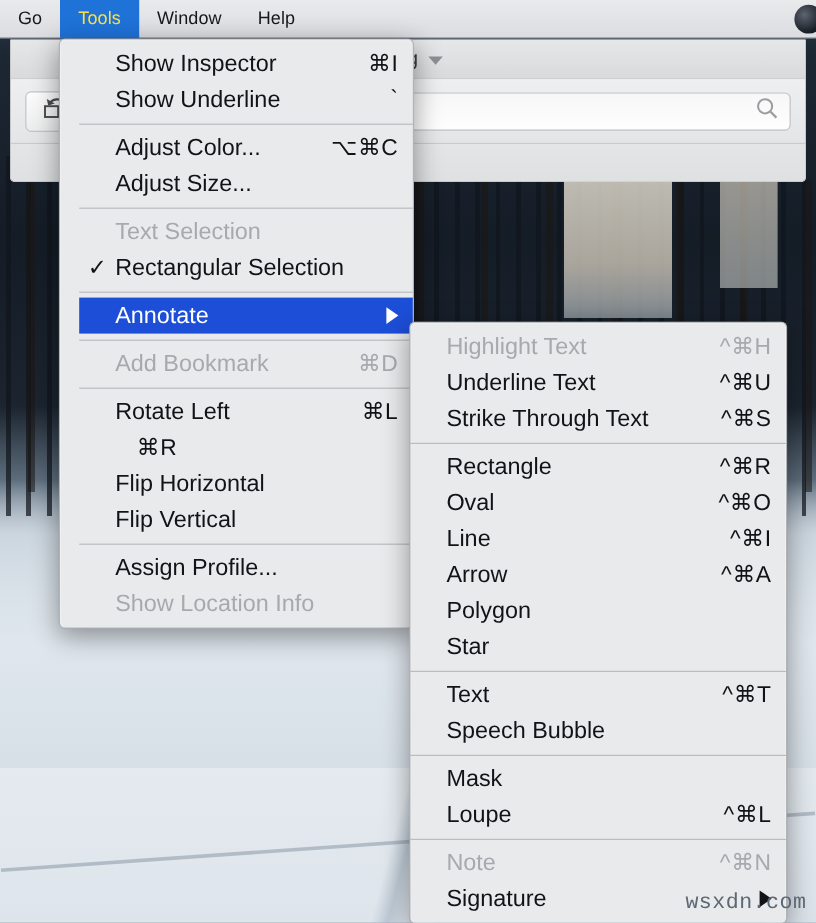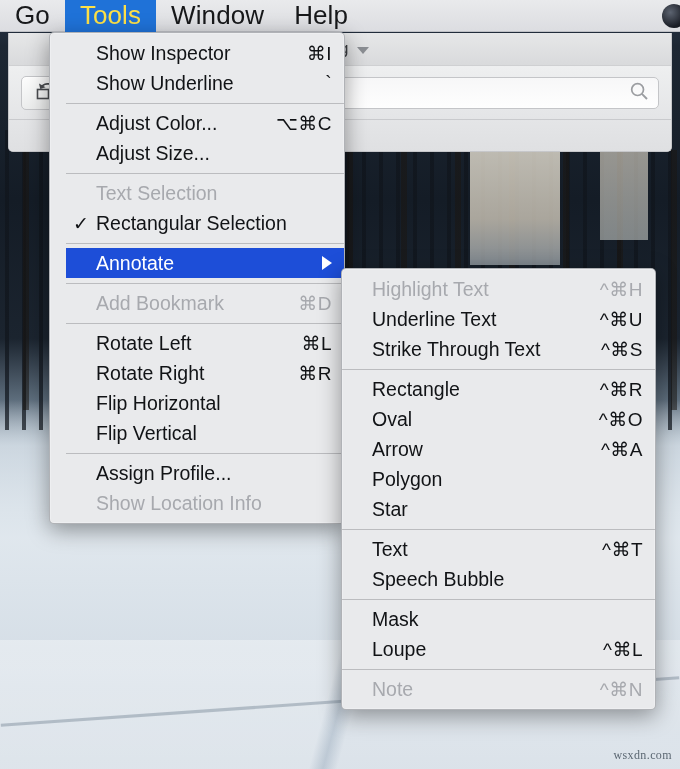"Go" .mb-item { font-size: 26px -> 15px }
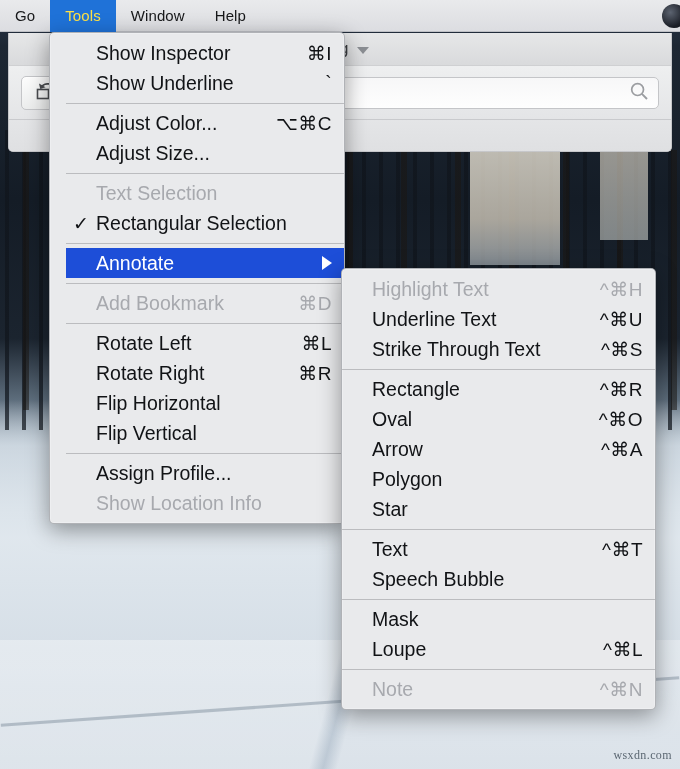"Rotate Right" span.label { html: <span>Rotate Right</span> -> none }
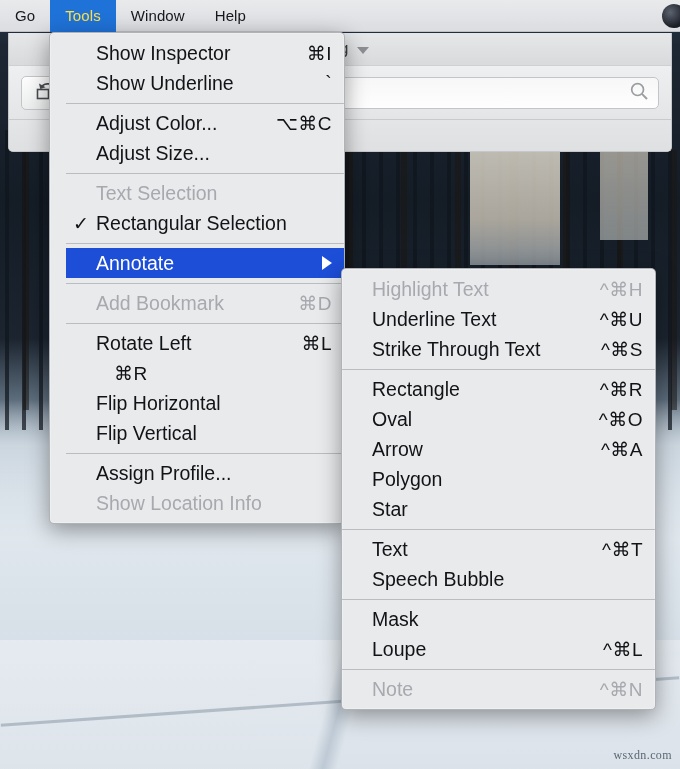"Line" div.menu-row { html: none -> <div> <span></span> <span>Line</span> <span>^⌘I</span> </div> }
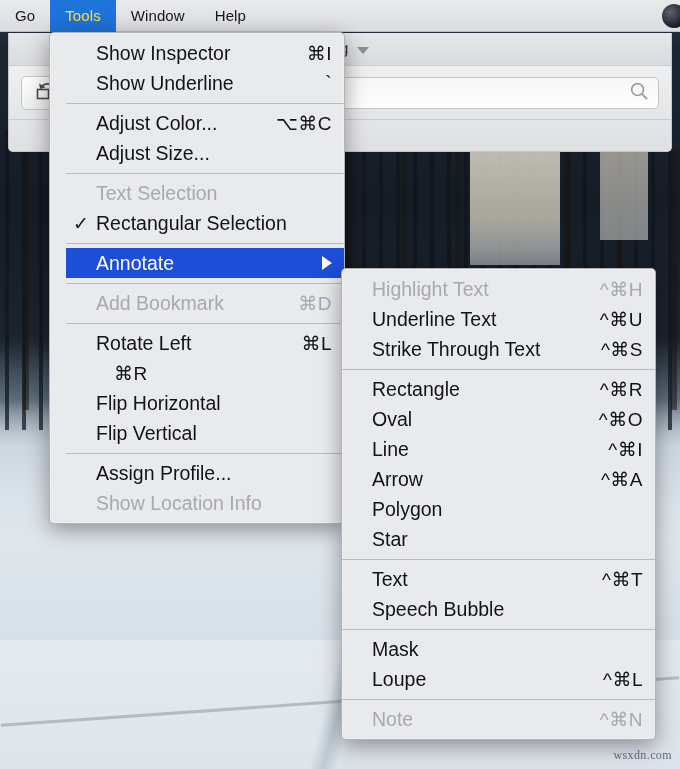"Signature" div.menu-row { html: none -> <div> <span></span> <span>Signature</span> <span></span> </div> }
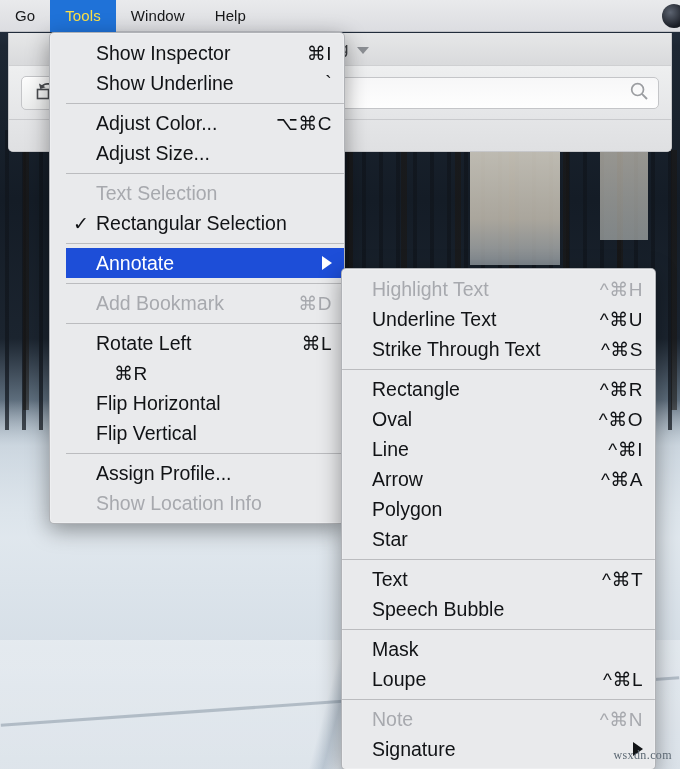"wsxdn.com" #watermark { font-family: Liberation Serif, serif -> Liberation Mono, monospace; font-size: 12px -> 18px }
